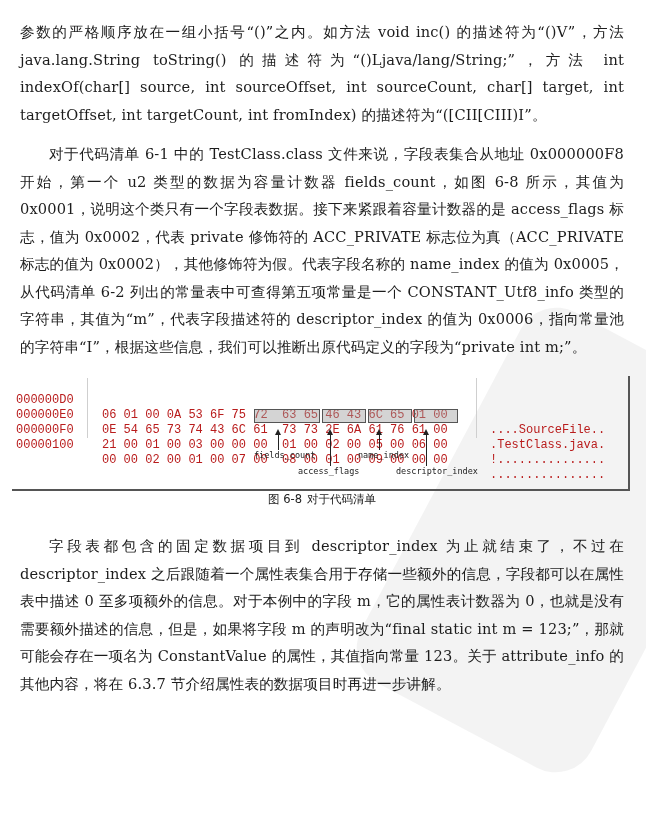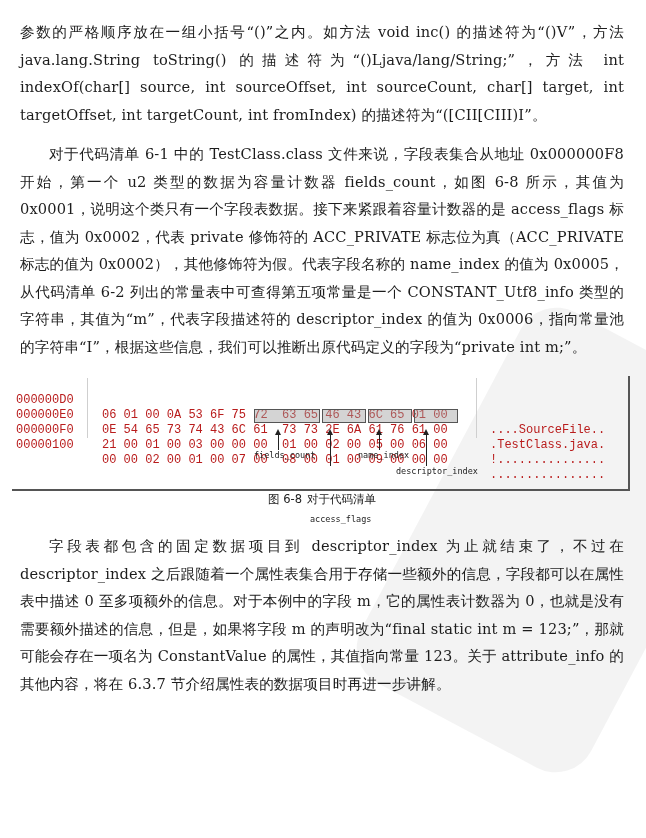"access_flags" div.lbl { left: 302px -> 290px; margin-top: 48px -> none }
